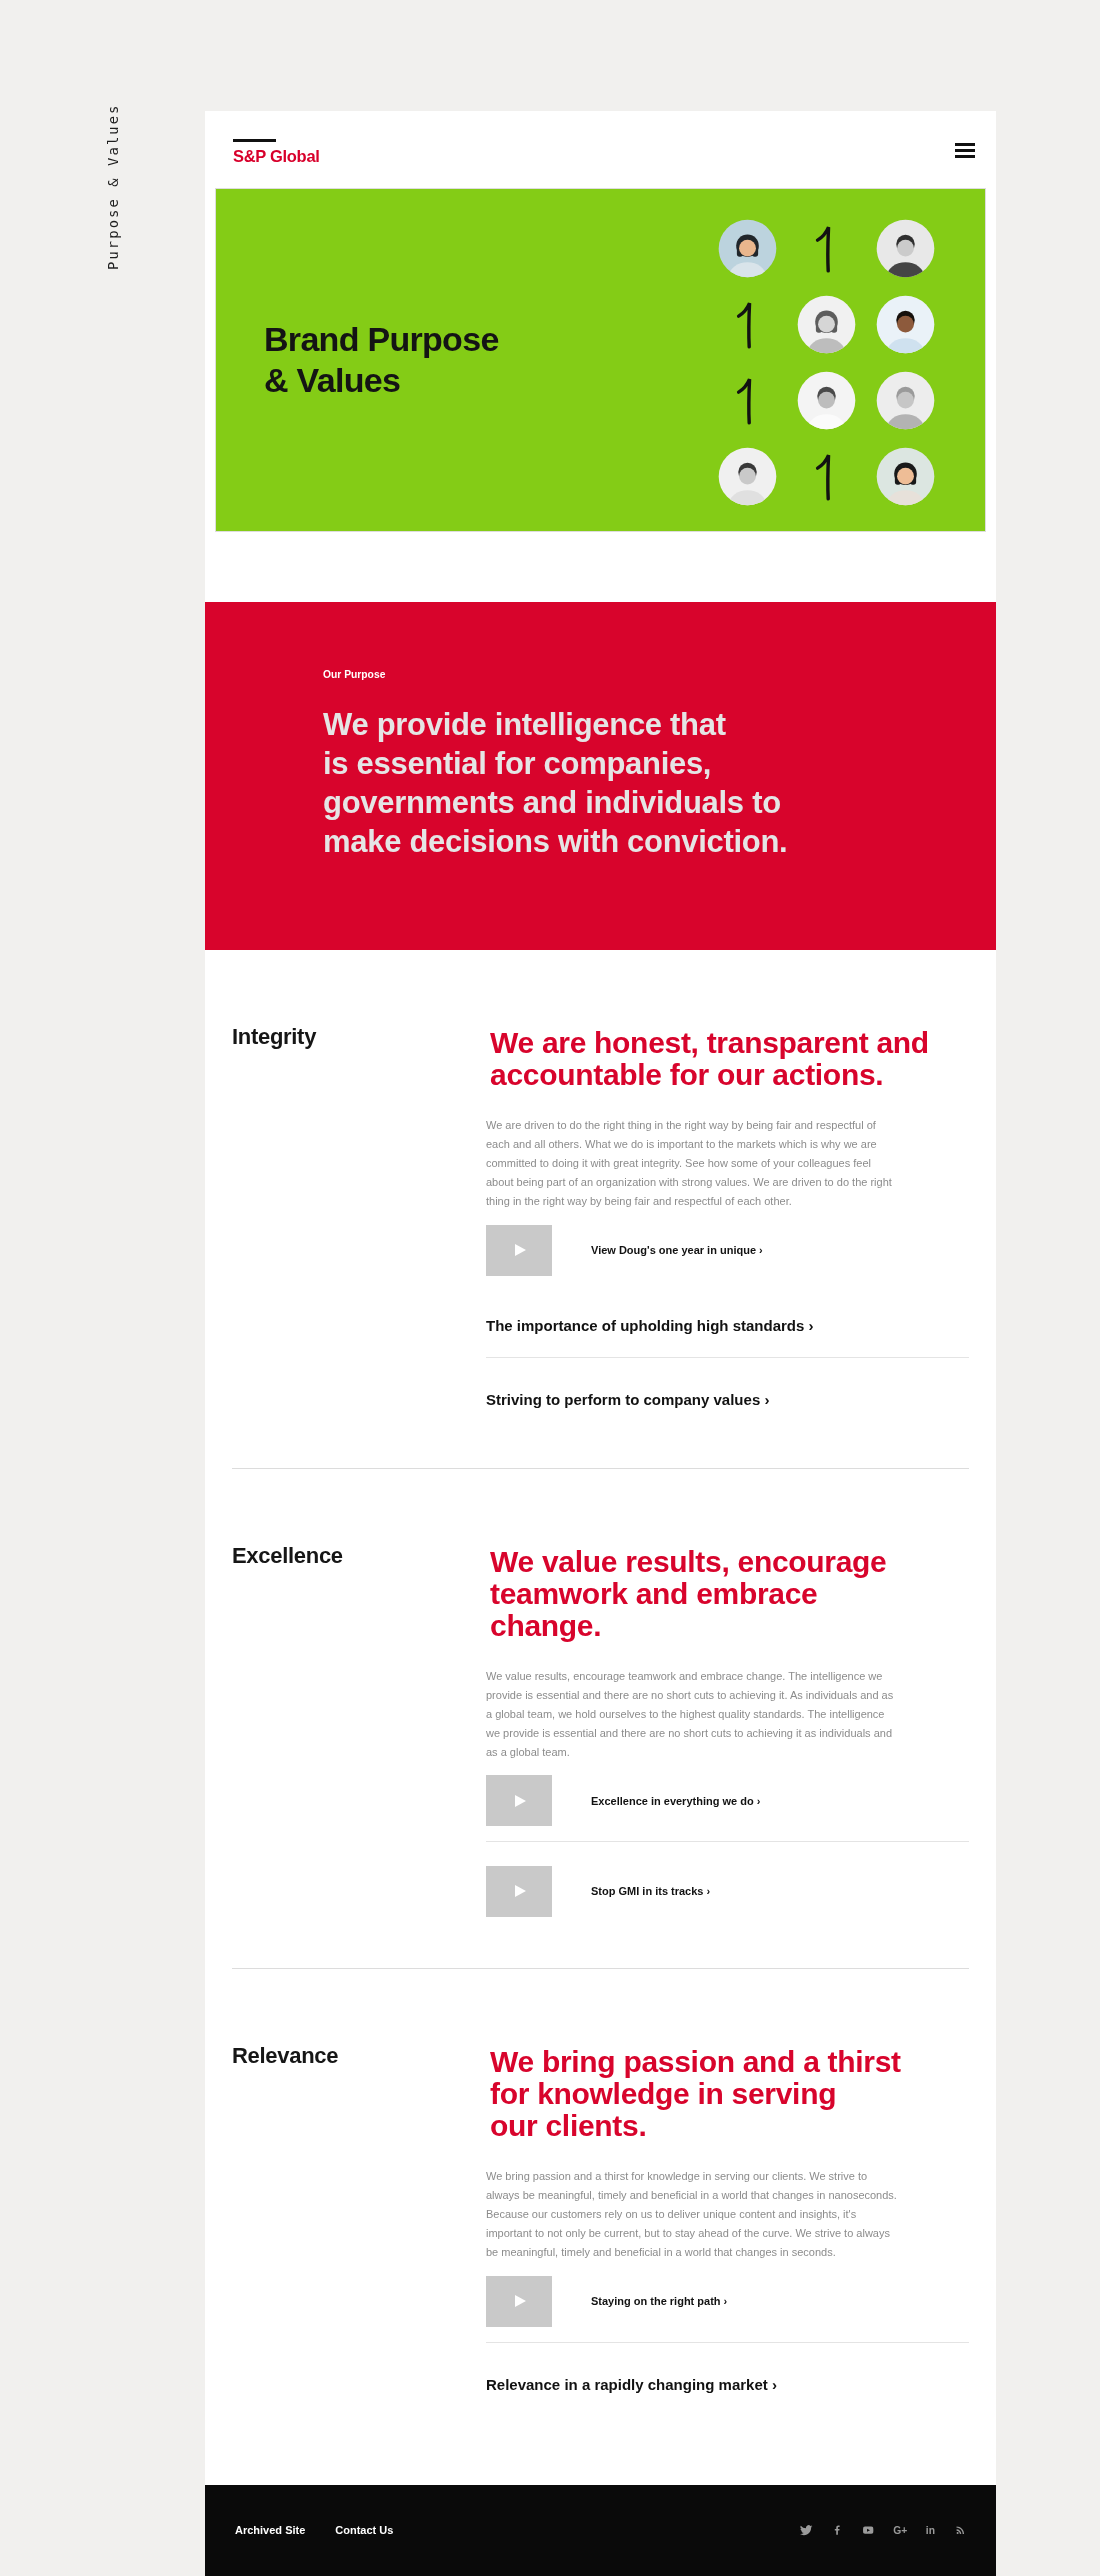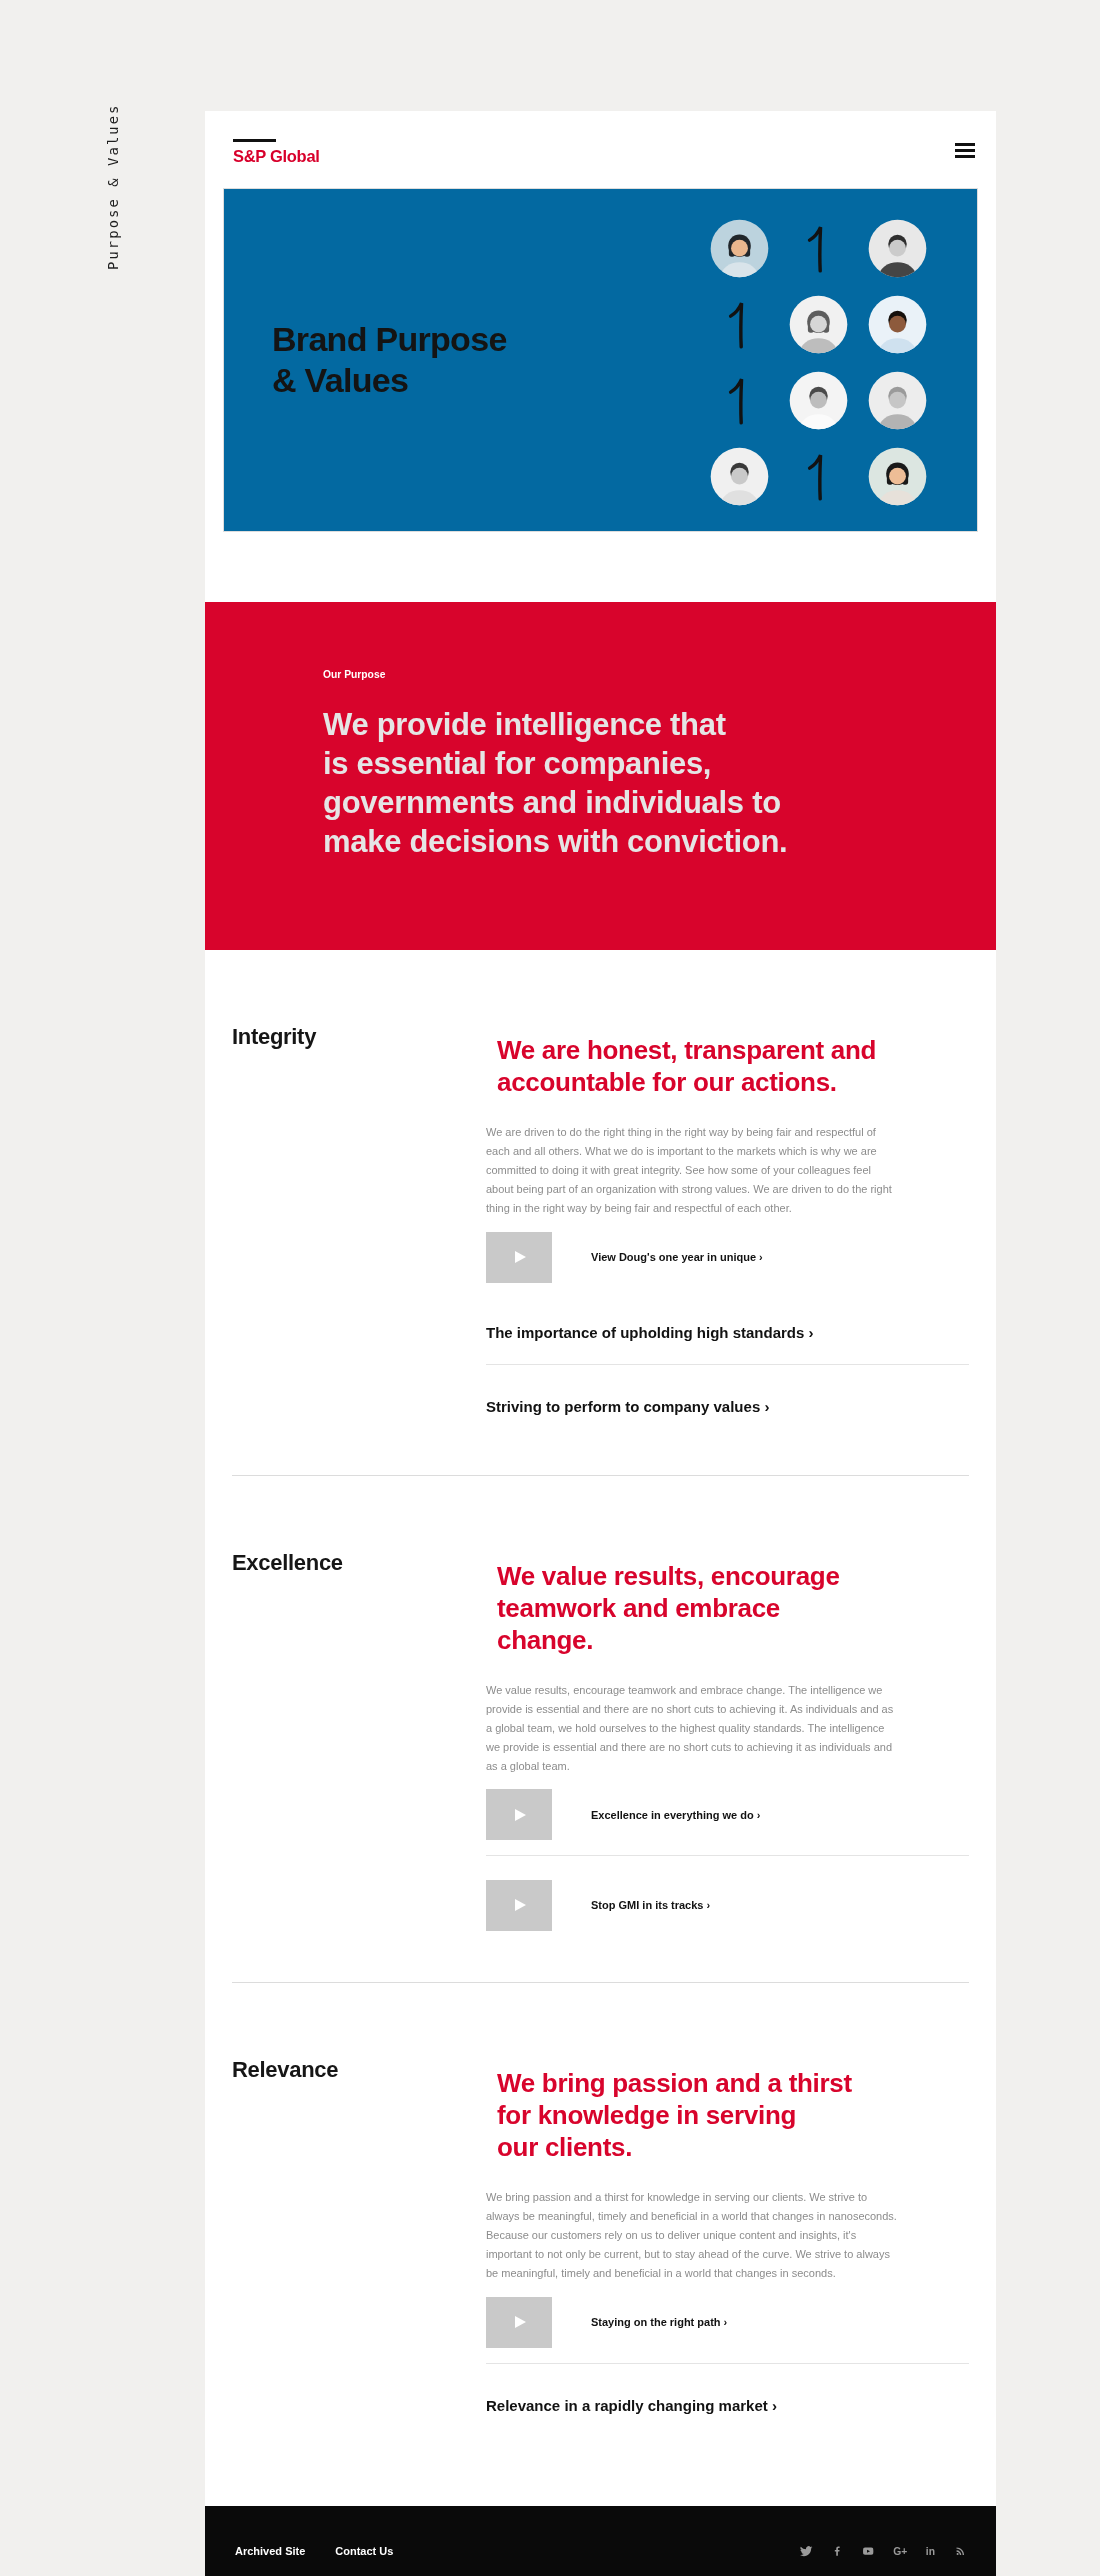"Brand Purpose" .hero { background: #0369a1 -> #84cc16; margin: 0 18px -> 0 10px }
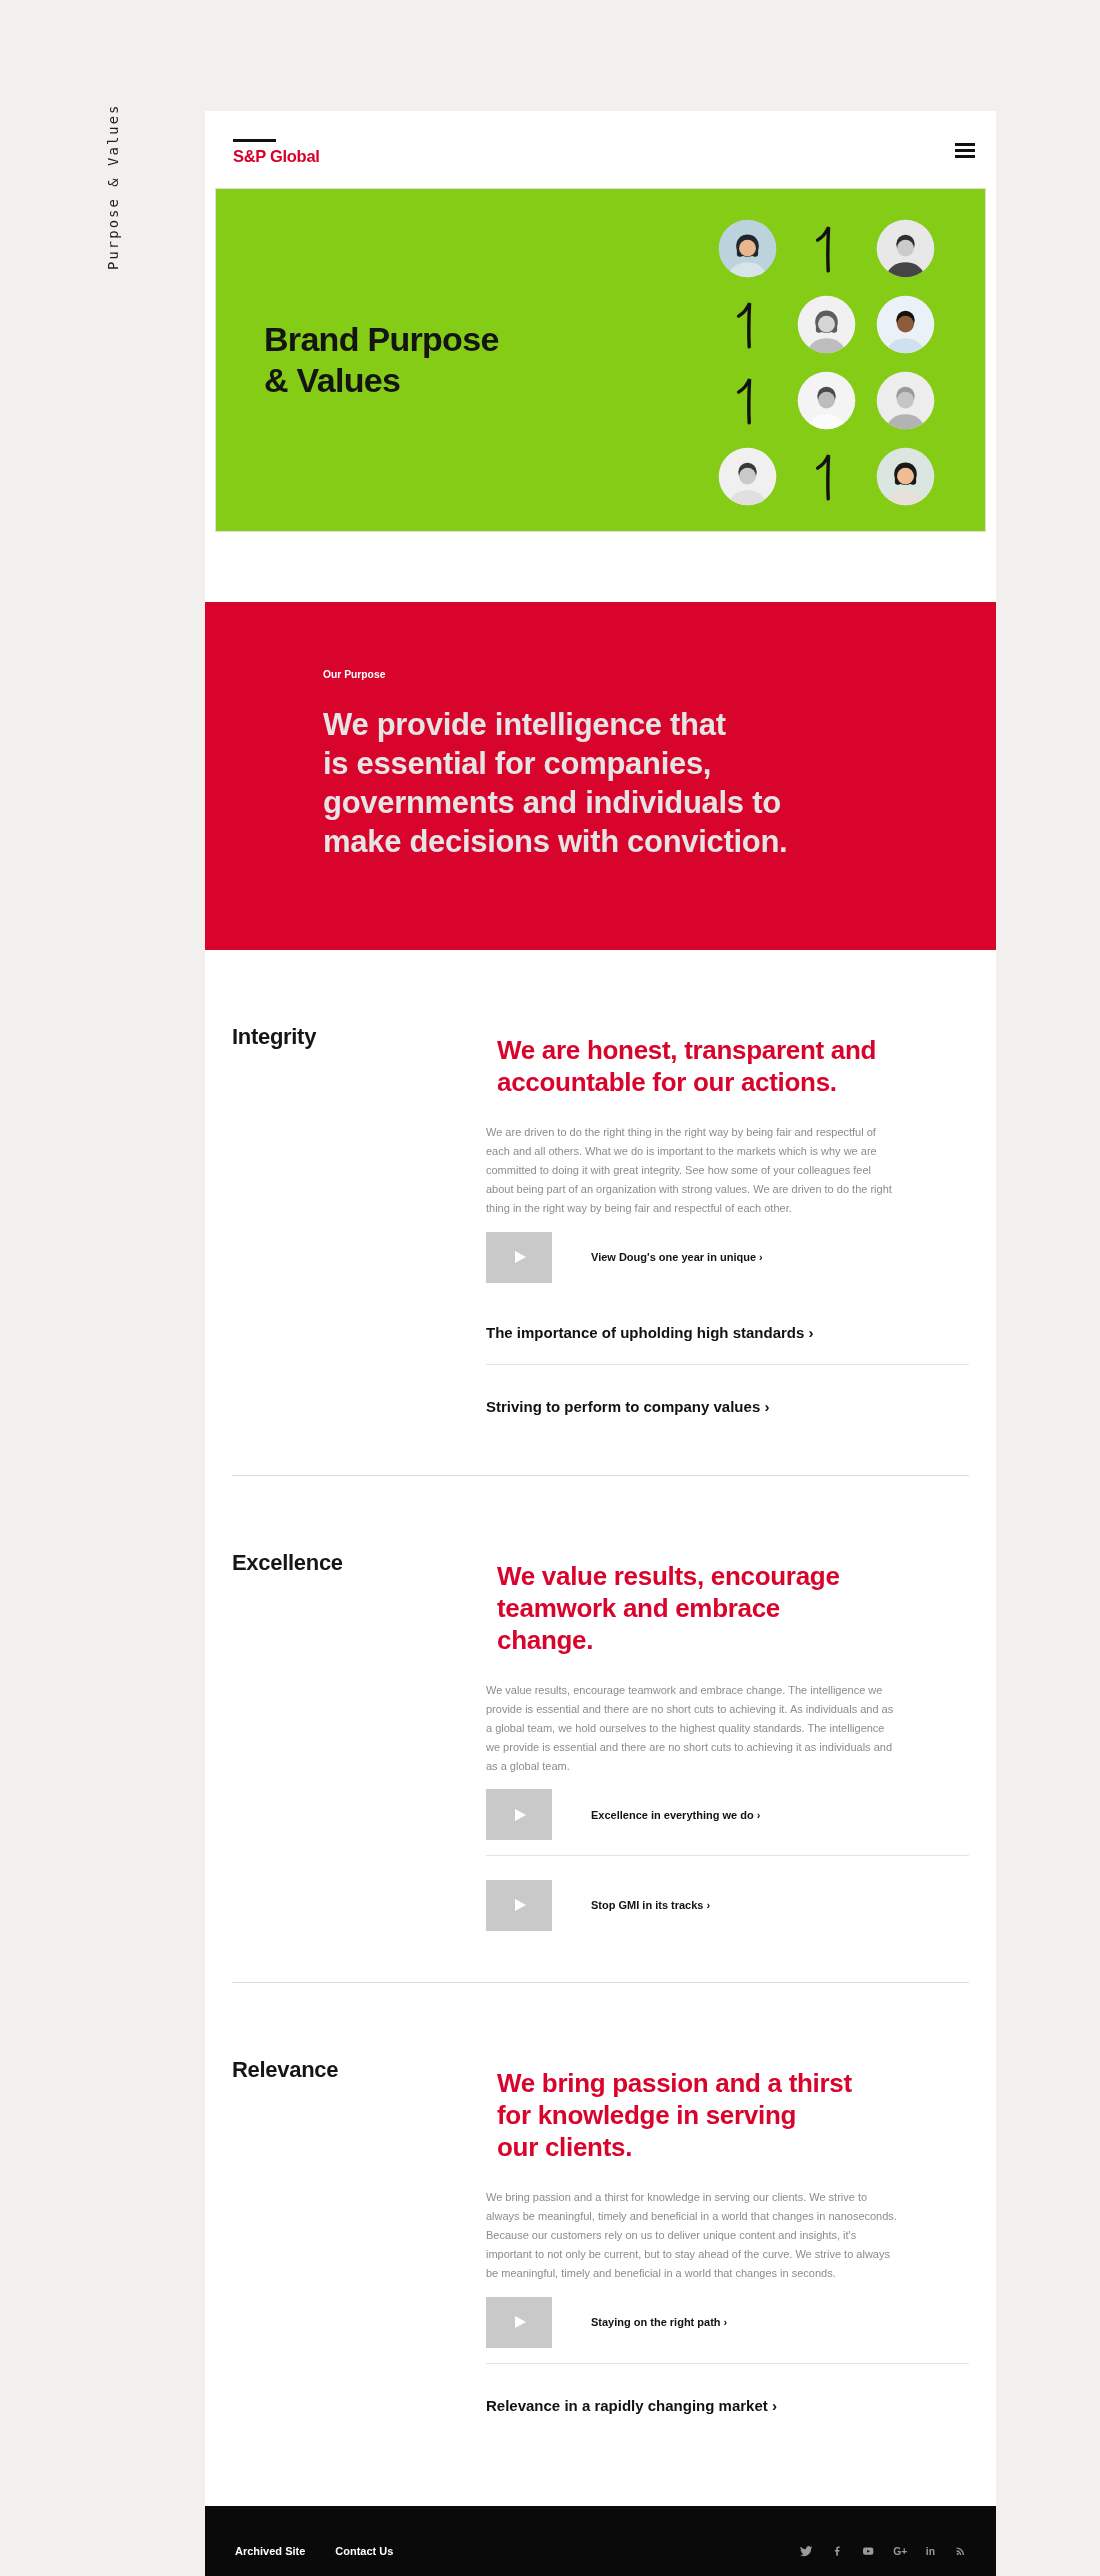"We are honest, transparent and" .section-subheading { font-size: 26px -> 30px; margin: 11px -> 4px }
